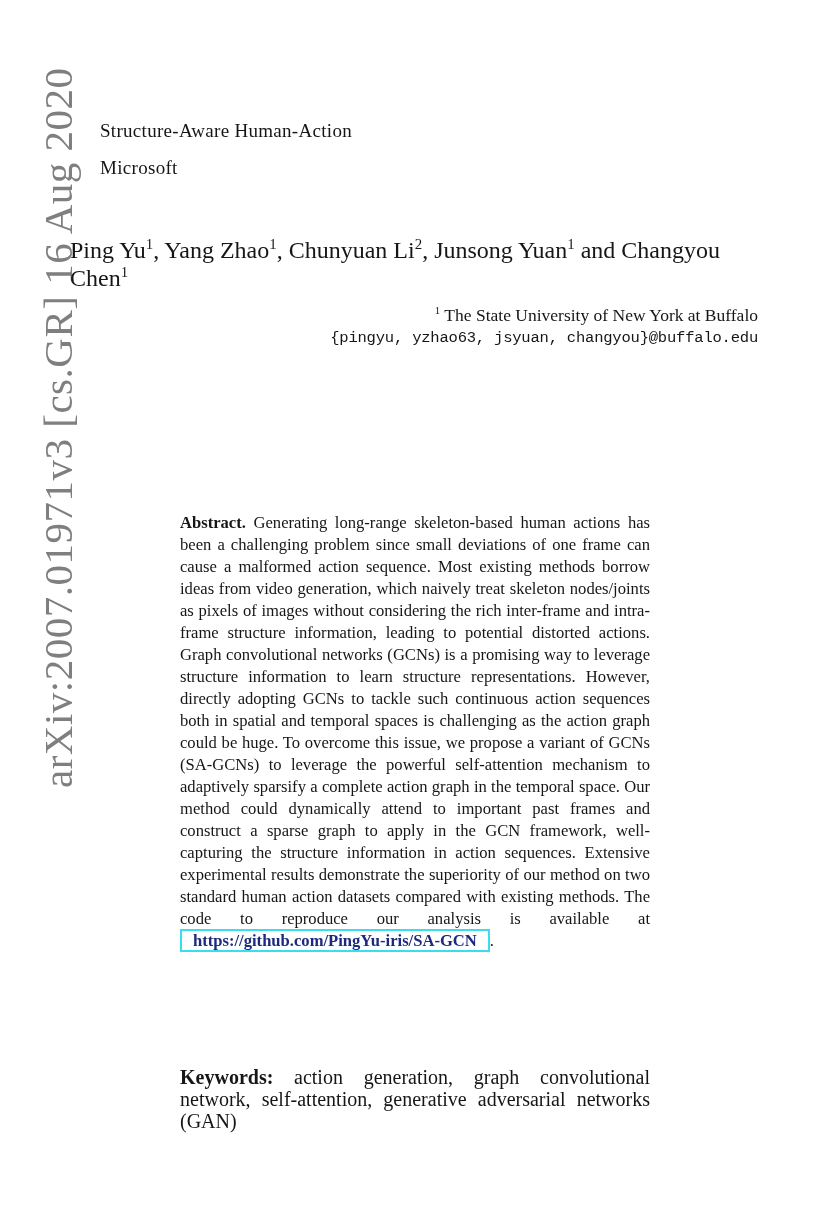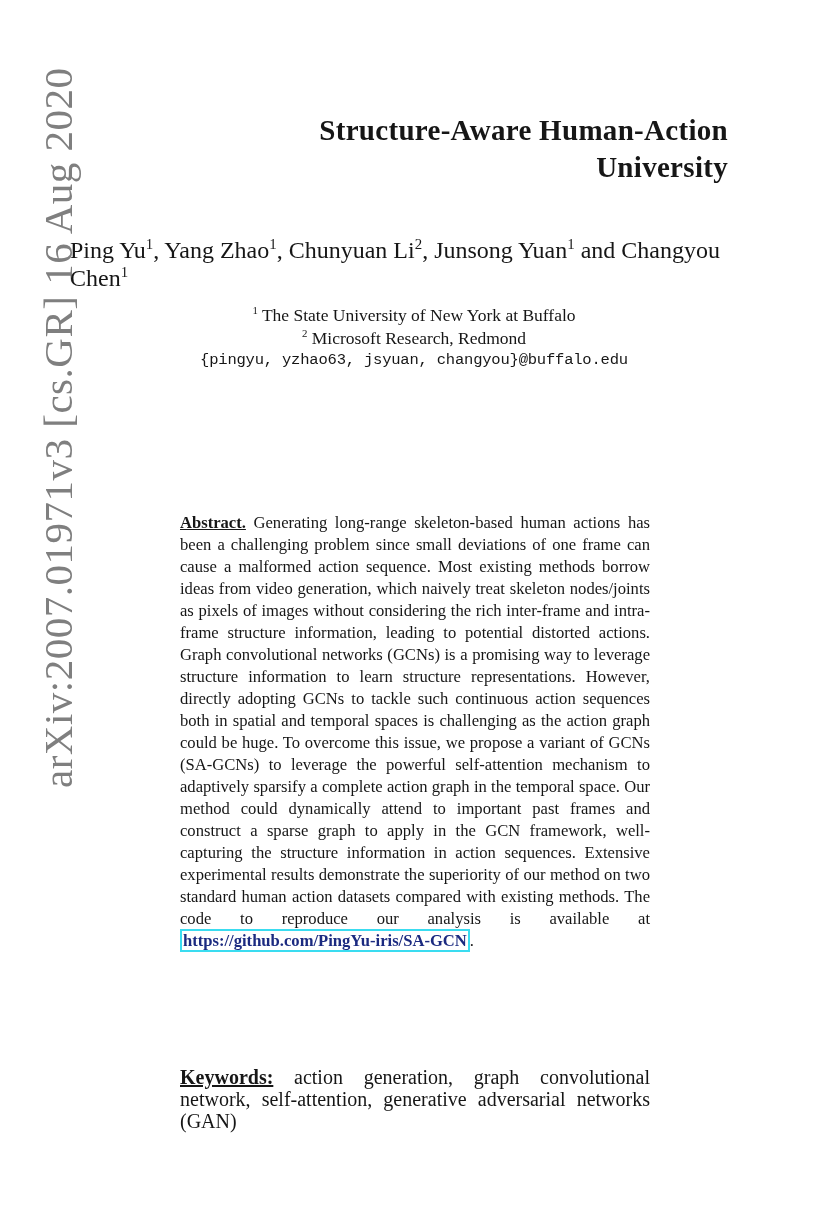"Structure-Aware Human-Action" .title { font-size: 29px -> 19px; font-weight: bold -> normal; text-align: right -> left }
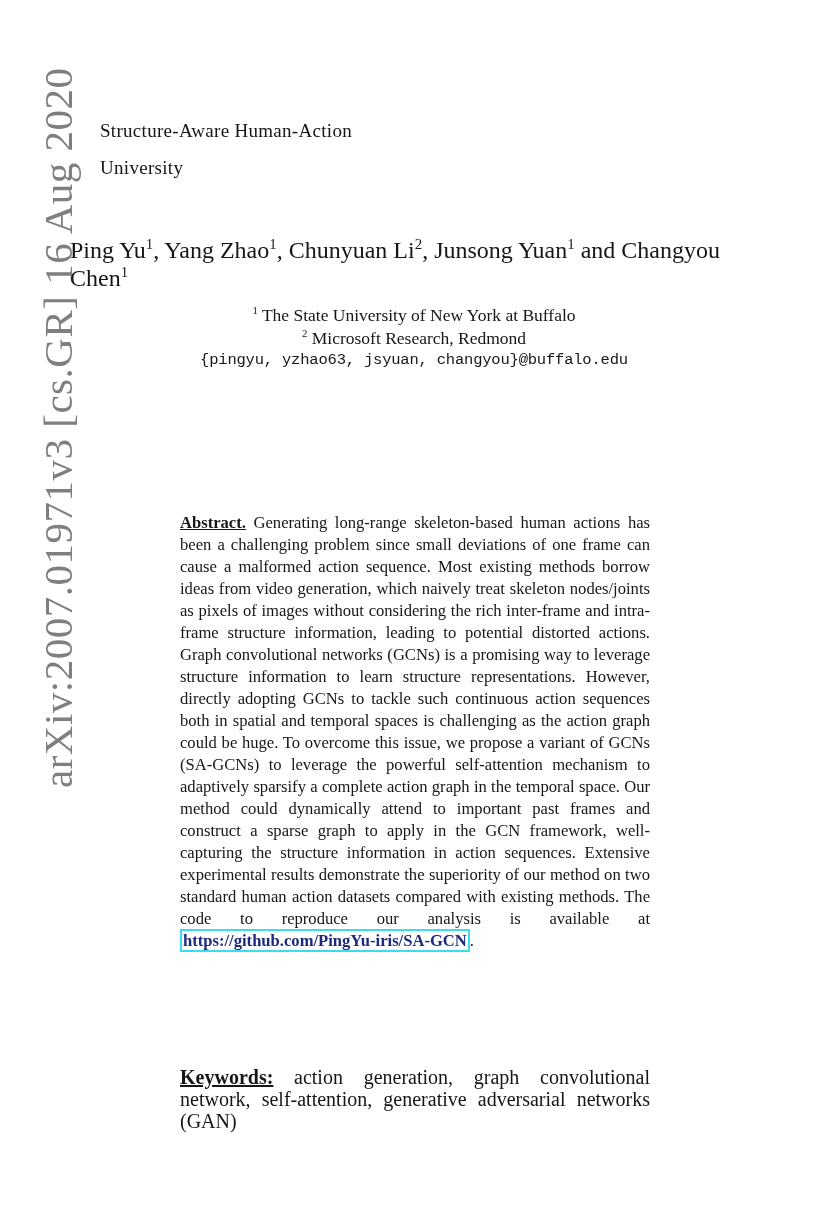"University" div { text: University -> Microsoft }
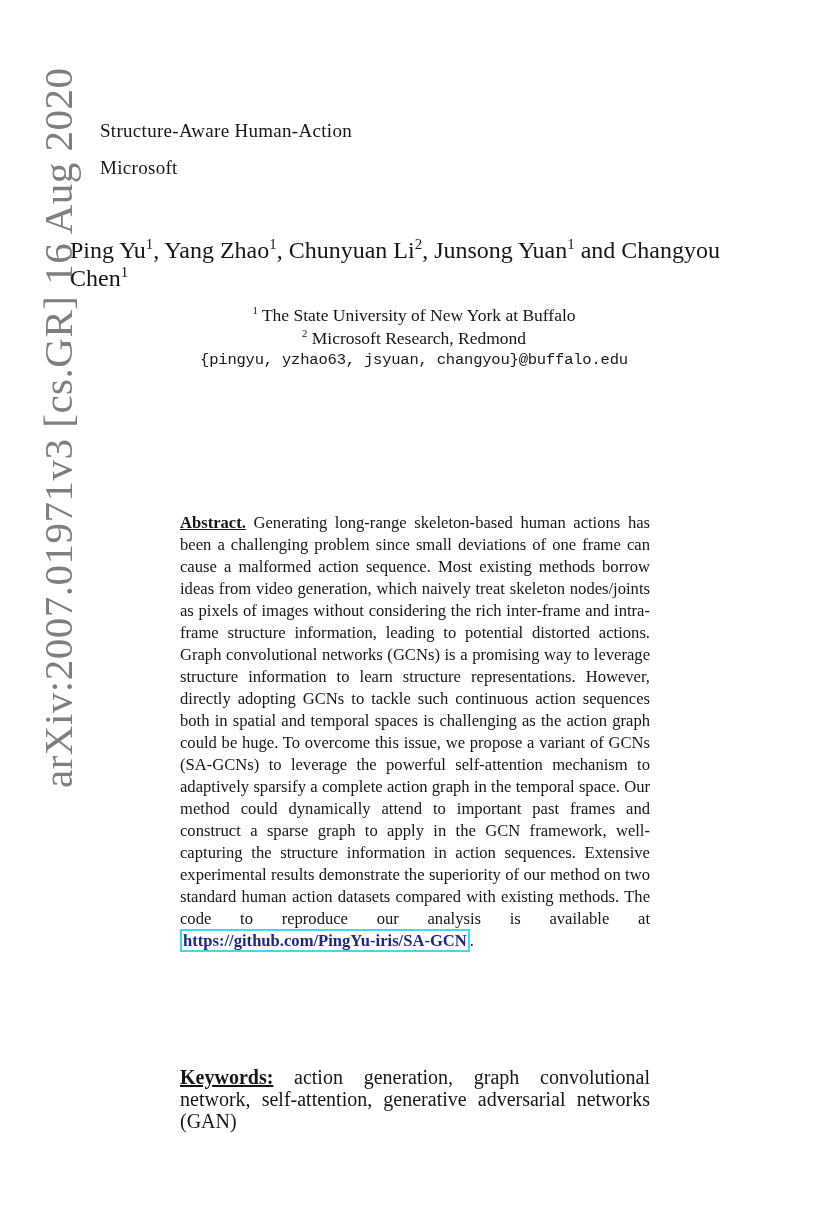"1 The State University of" .affiliations { text-align: center -> right }
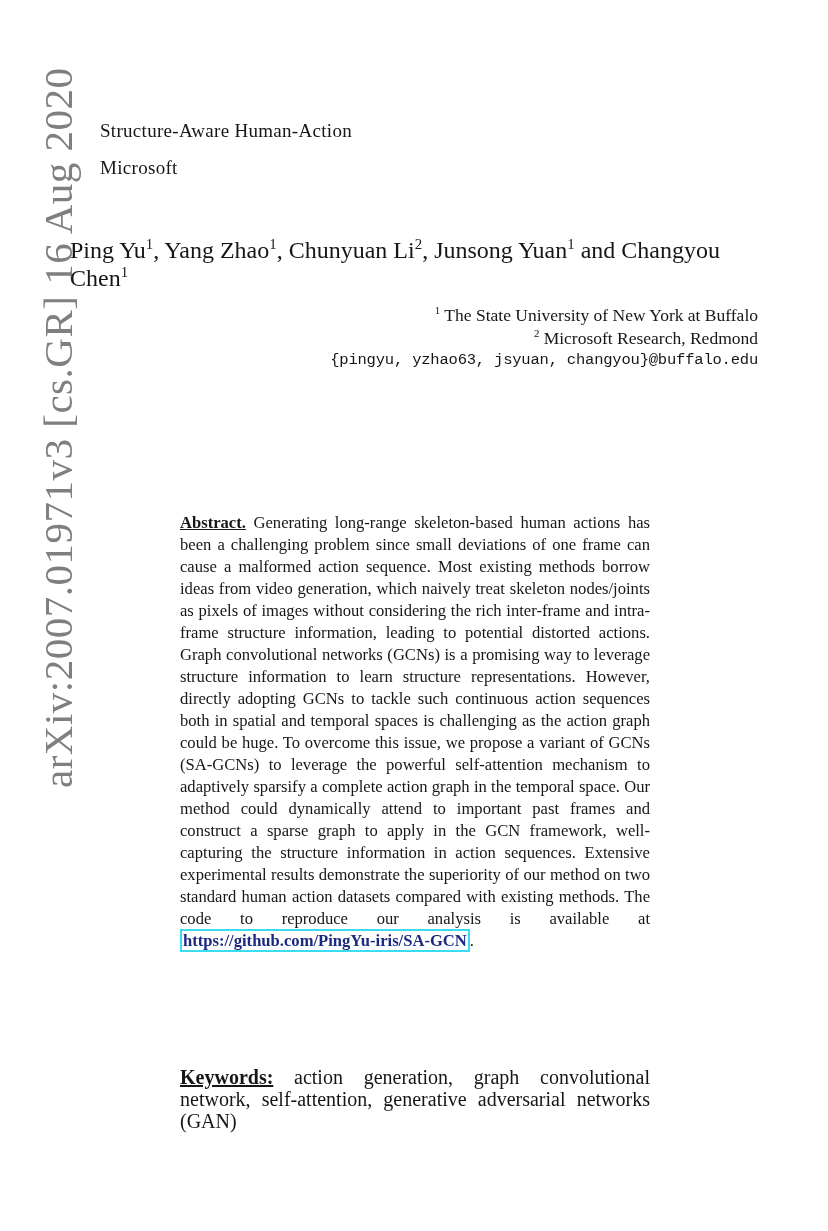"2 Microsoft Research, Redmond" div { html: <div><sup>2</sup> Microsoft Research, Redmond</div> -> none }
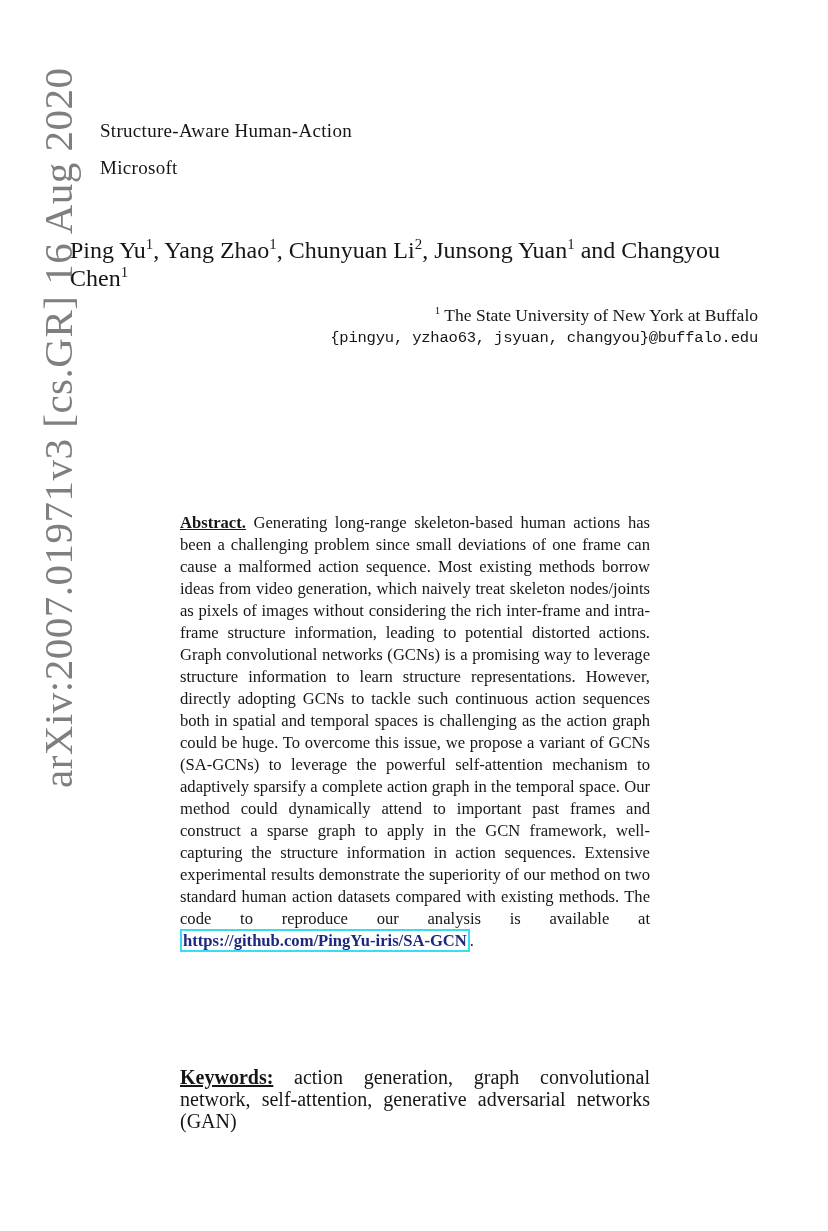"Abstract." .kw-label, .abs-label { text-decoration: underline -> none }
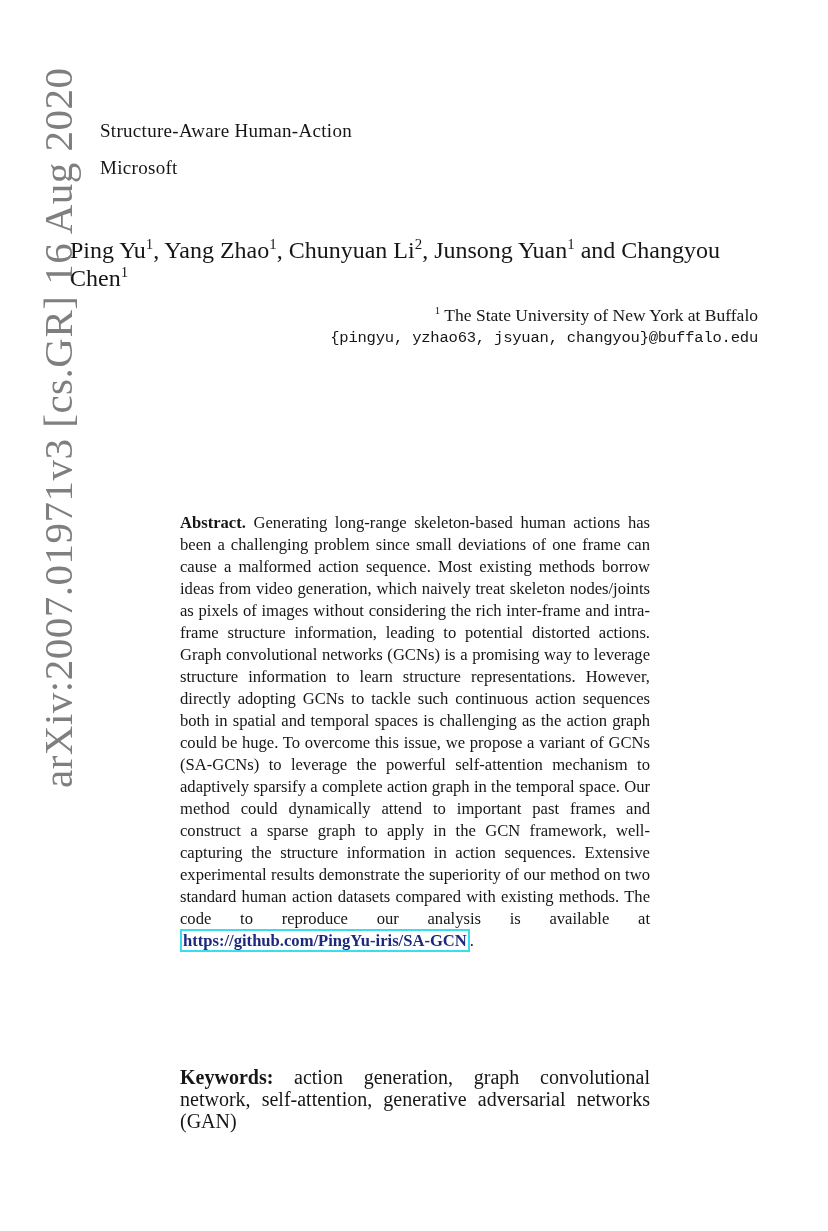"https://github.com/PingYu-iris/SA-GCN" .link { padding: 0 1px -> 0 11px }
